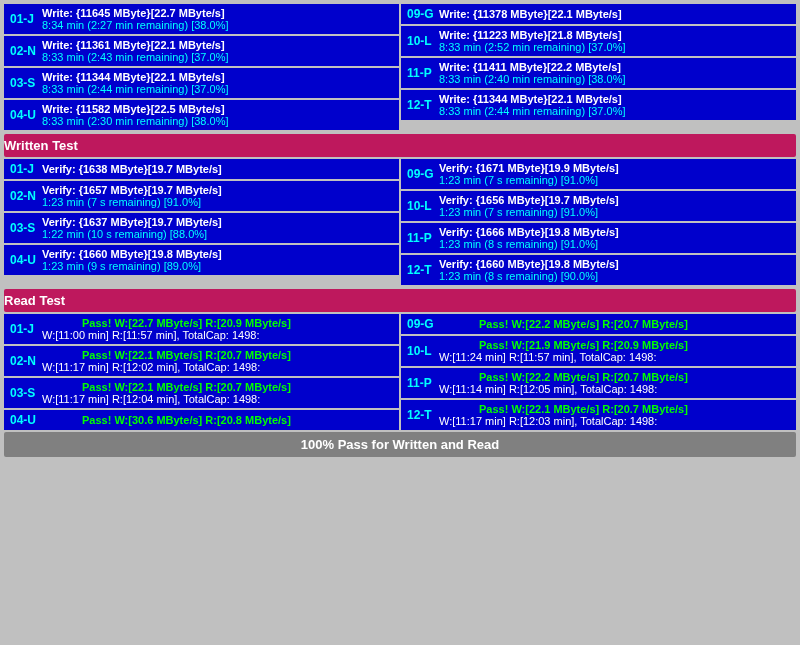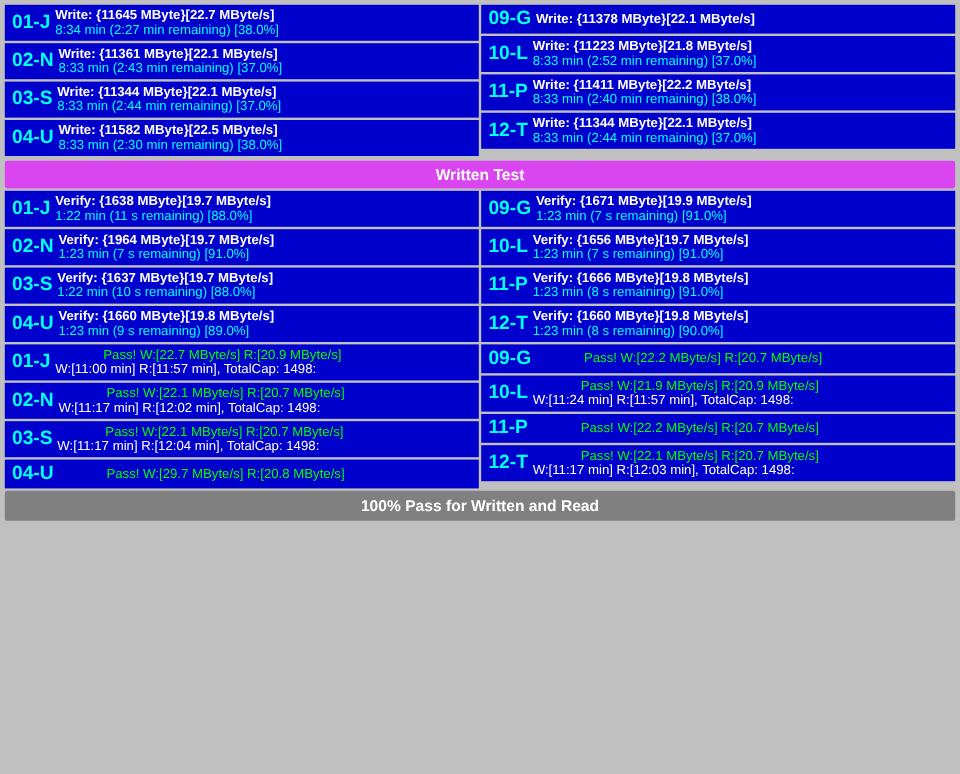"01-J" .cell-id { font-size: 16px -> 12px }
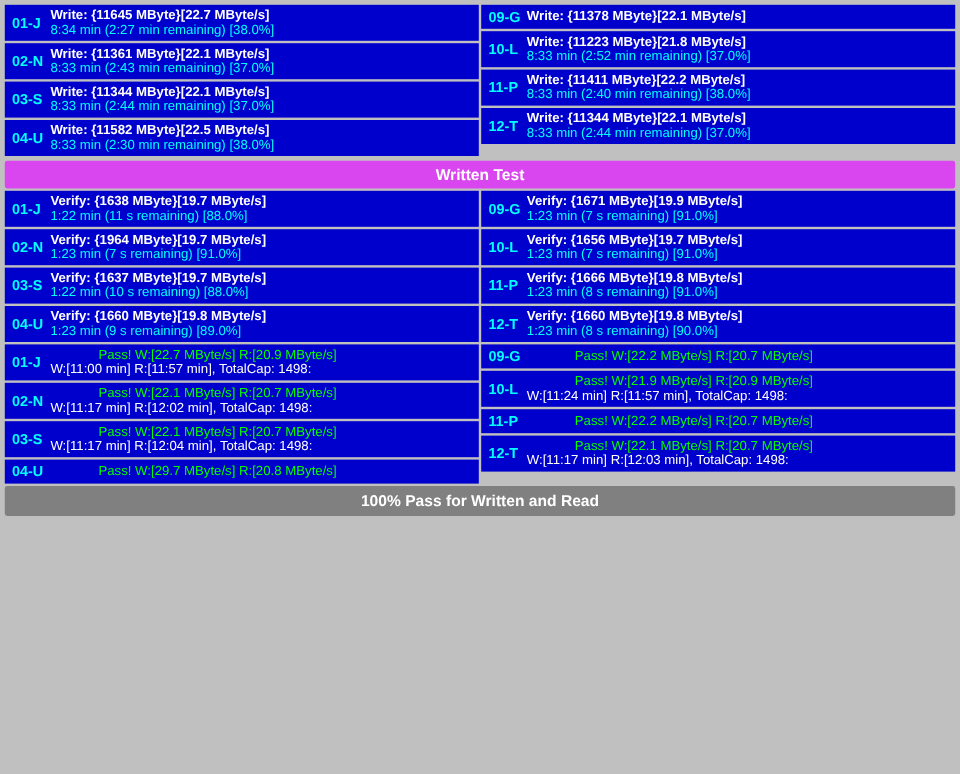"Written Test" .section-label { background: #d946ef -> #be185d; text-align: center -> left }
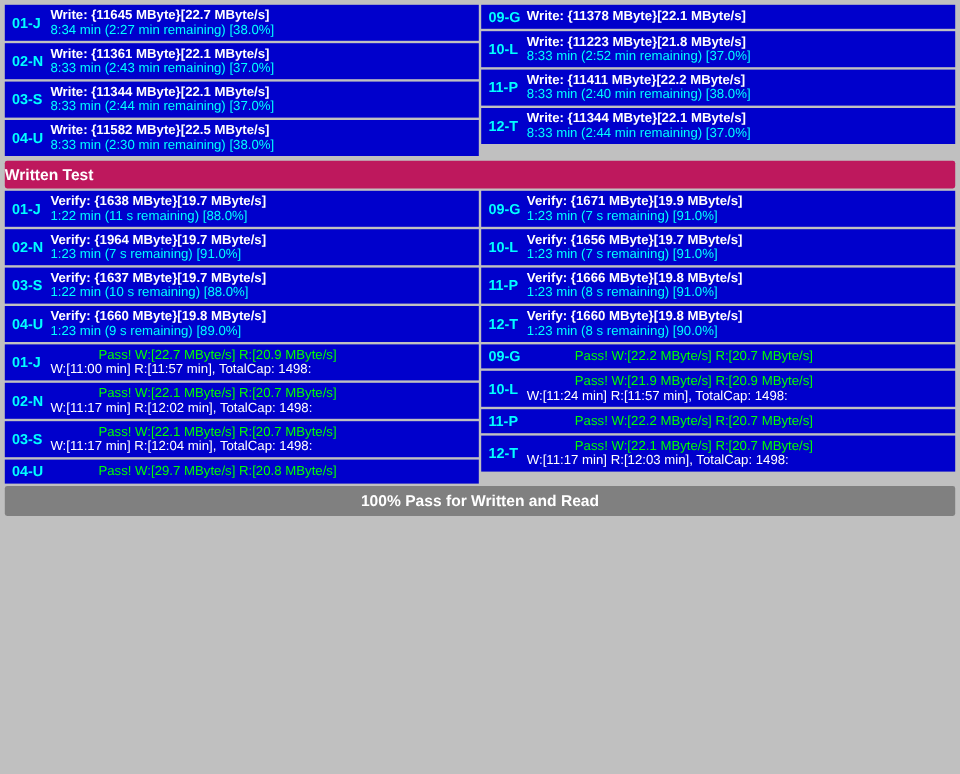"1:22 min (11 s remaining)" div.cell-line2 { html: <div>1:22 min (11 s remaining) [88.0%]</div> -> none }
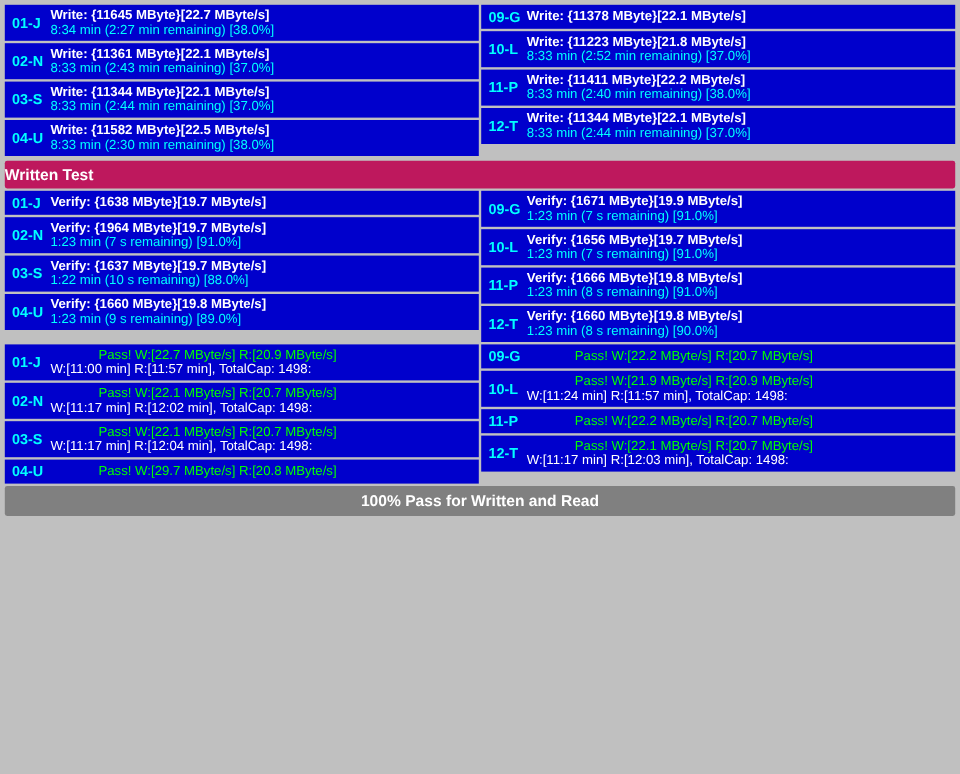"Verify: {1964 MByte}[19.7 MByte/s]" div.cell-line1 { text: 1964 -> 1657 }
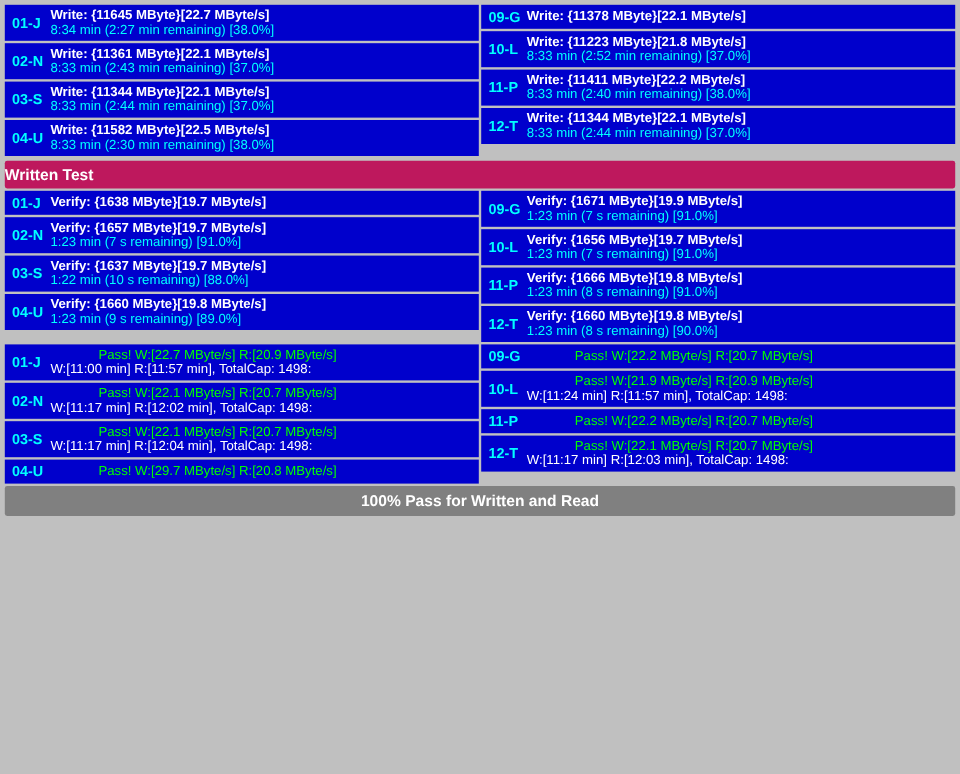"Read Test" div.section-label { html: none -> <div>Read Test</div> }
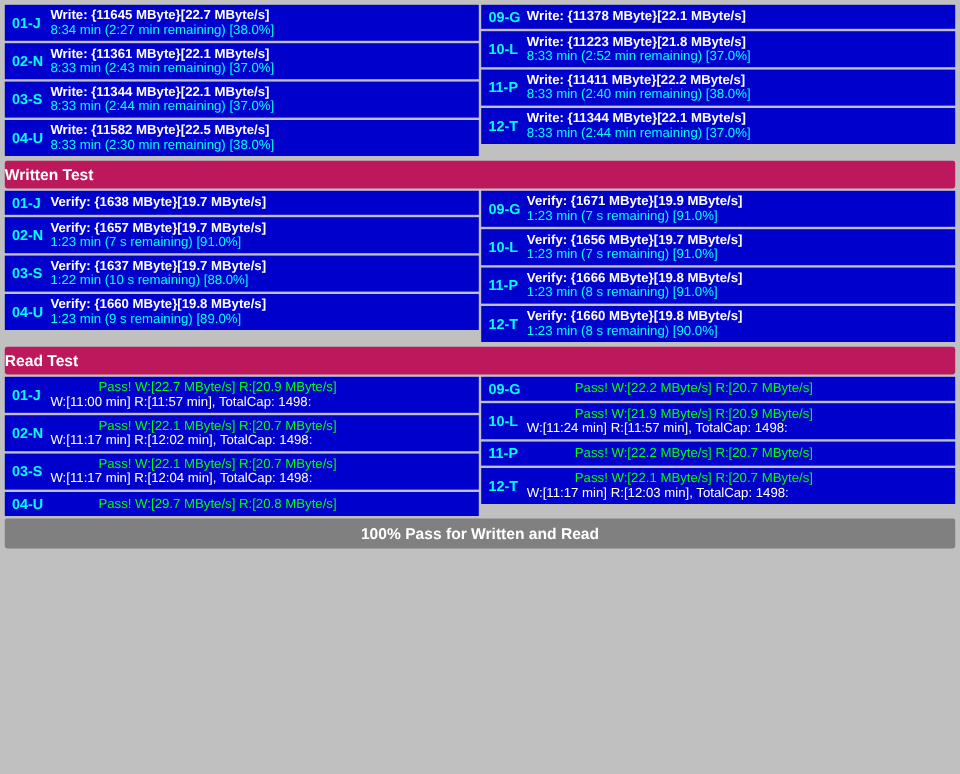"Pass! W:[22.7 MByte/s] R:[20.9 MByte/s]" .pass-cell .cell-line1 { font-weight: normal -> bold }
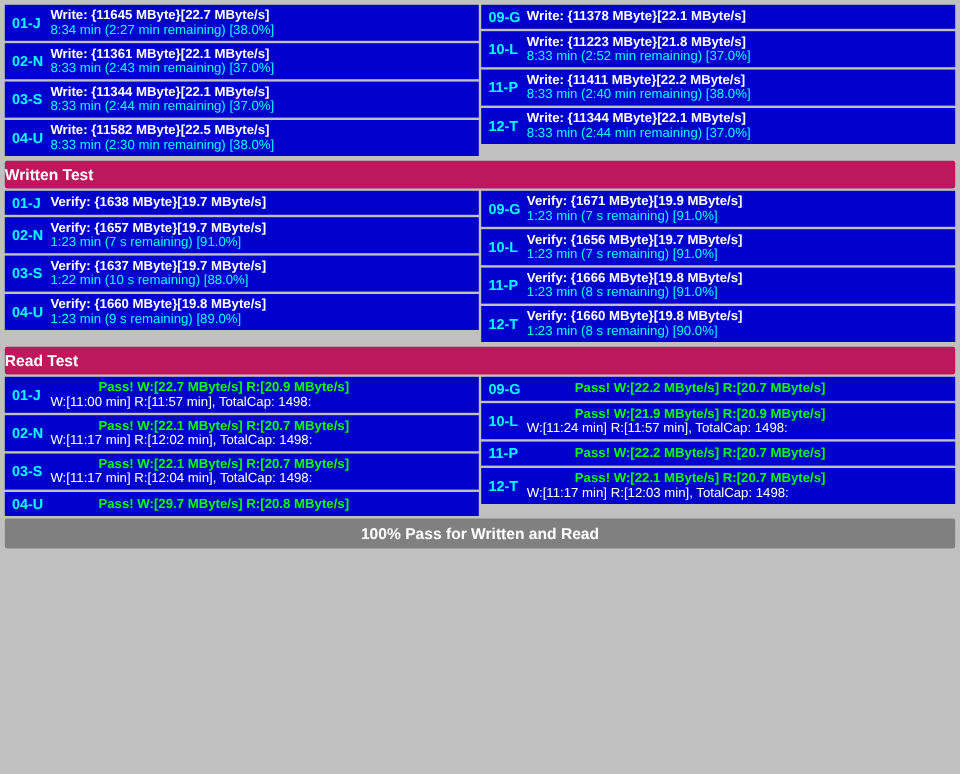"W:[11:14 min] R:[12:05 min], TotalCap:" div.cell-line2 { html: none -> <div>W:[11:14 min] R:[12:05 min], TotalCap: 1498:</div> }
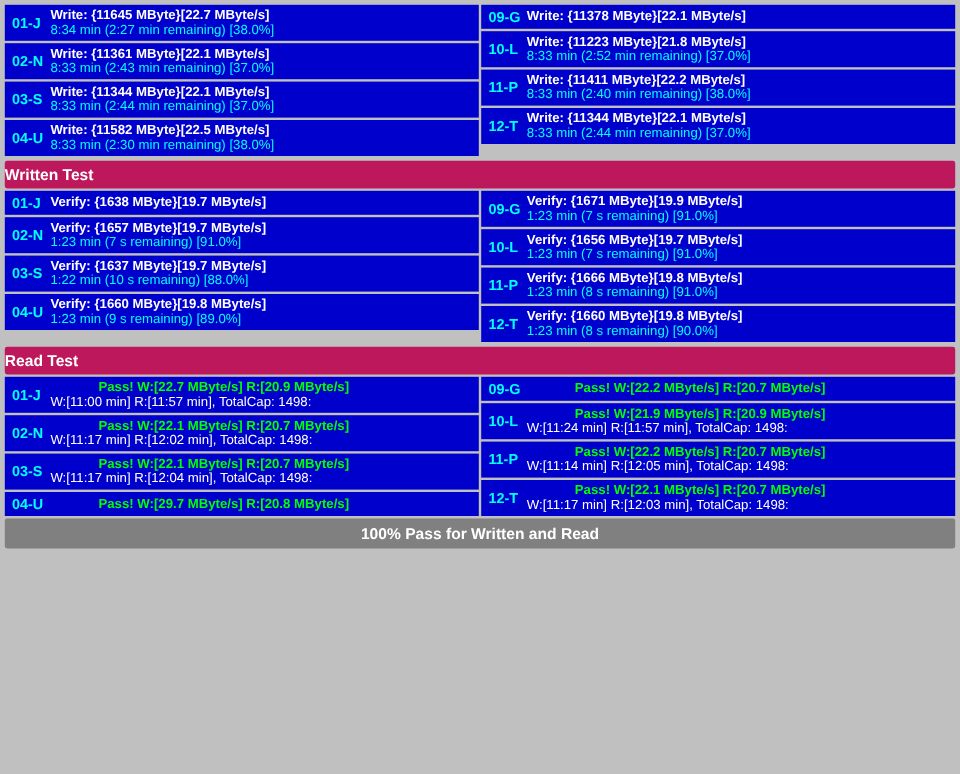"Pass! W:[29.7 MByte/s] R:[20.8 MByte/s]" div.cell-line1 { text: 29.7 -> 30.6 }
